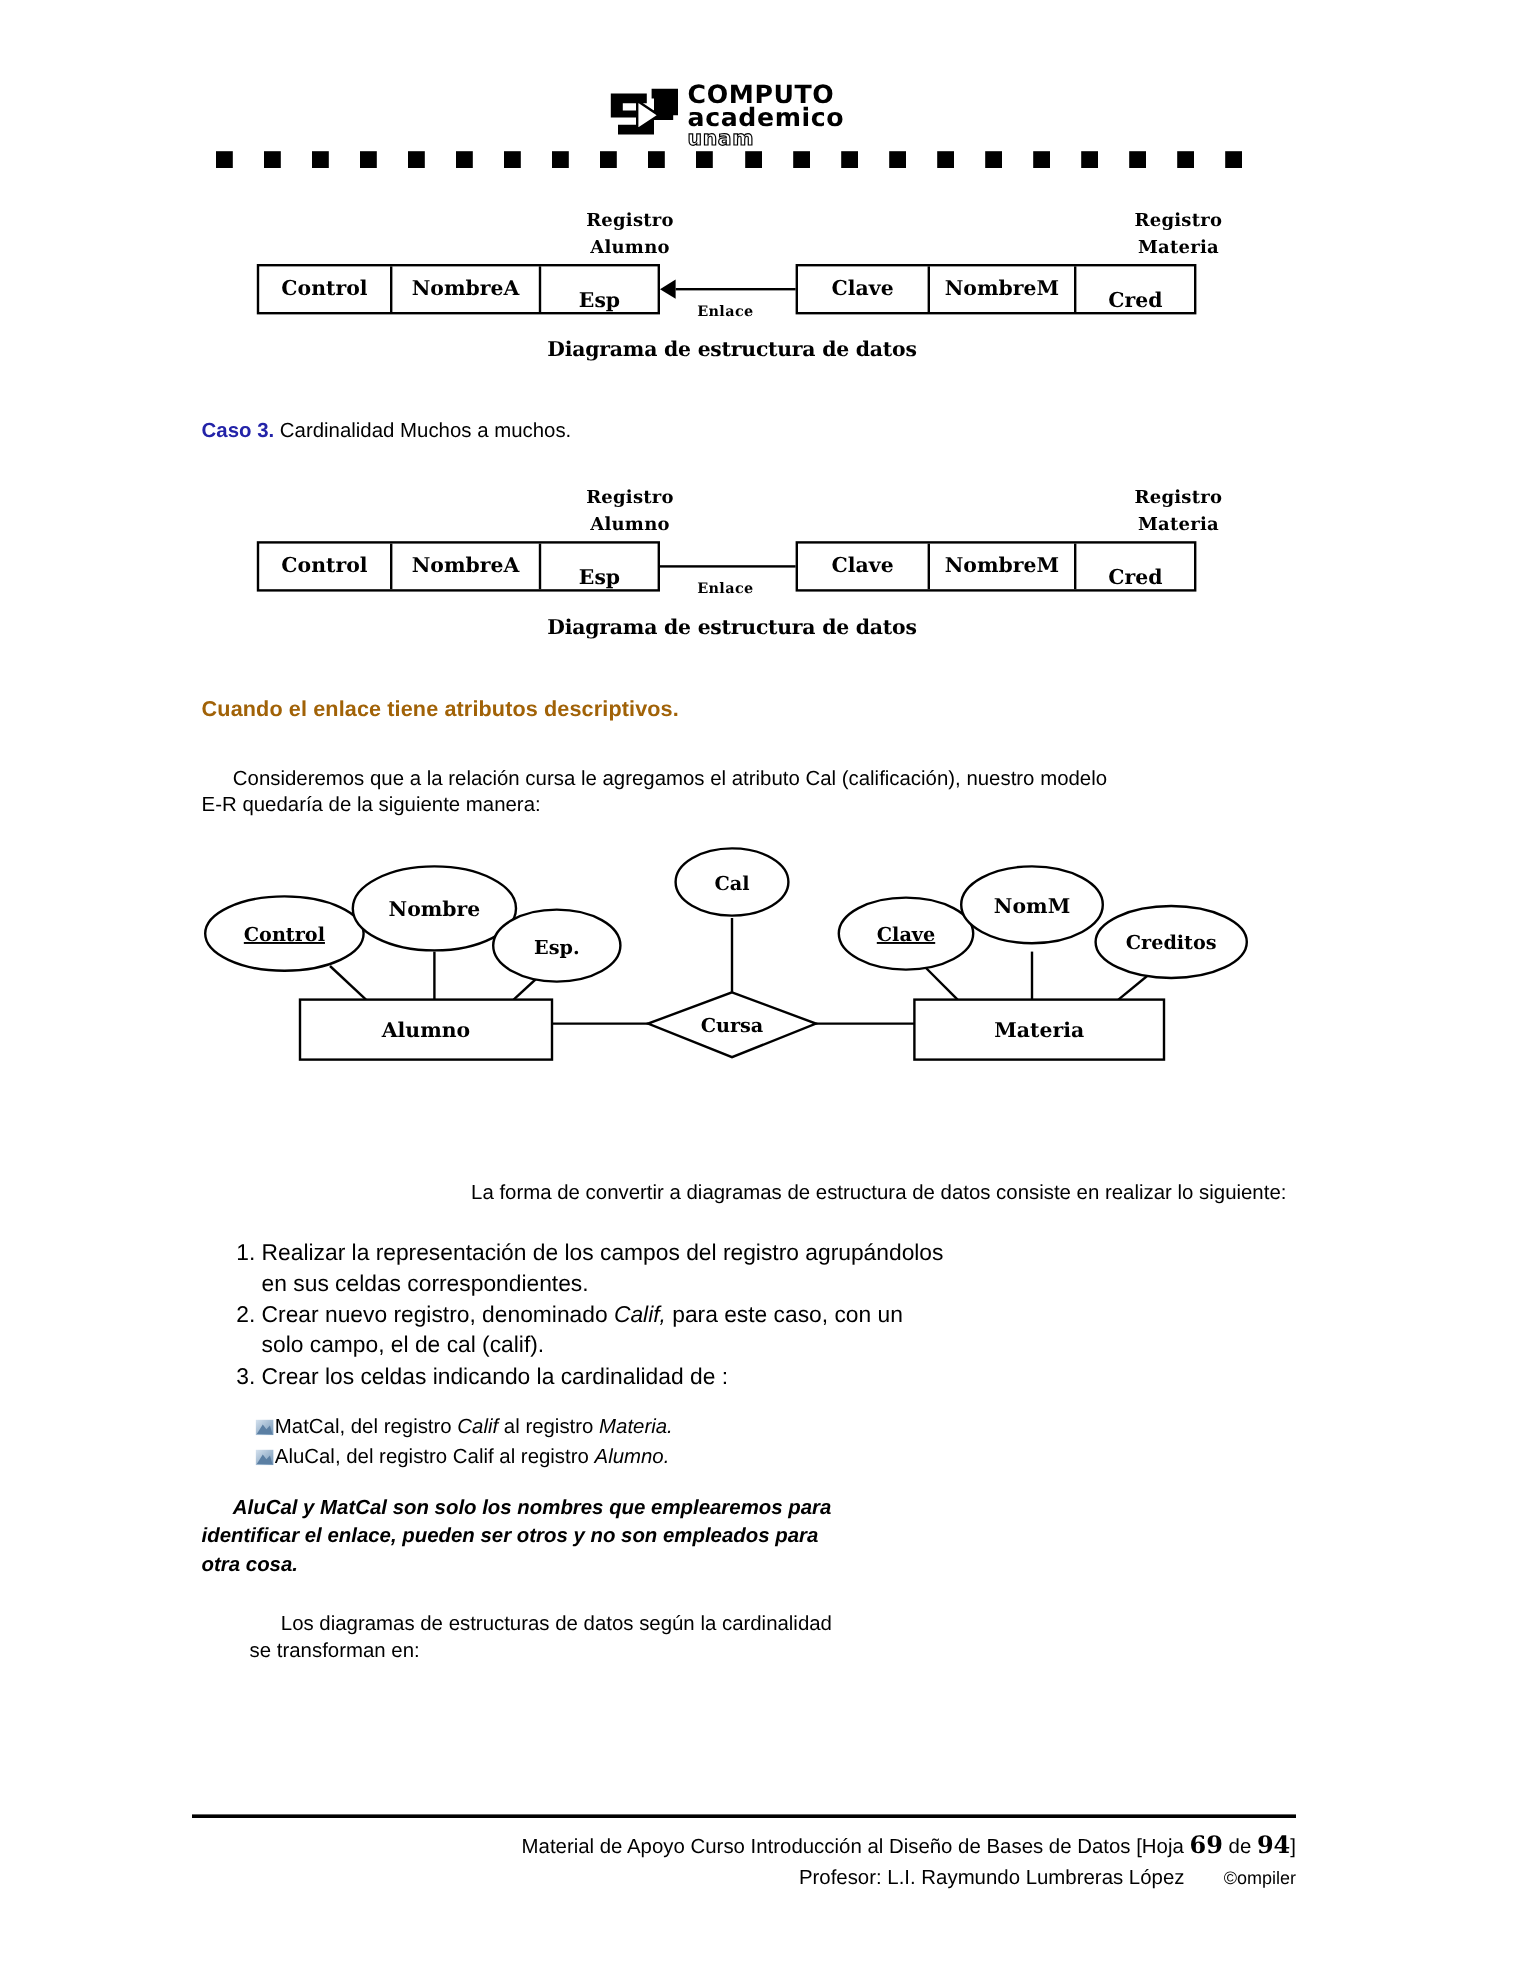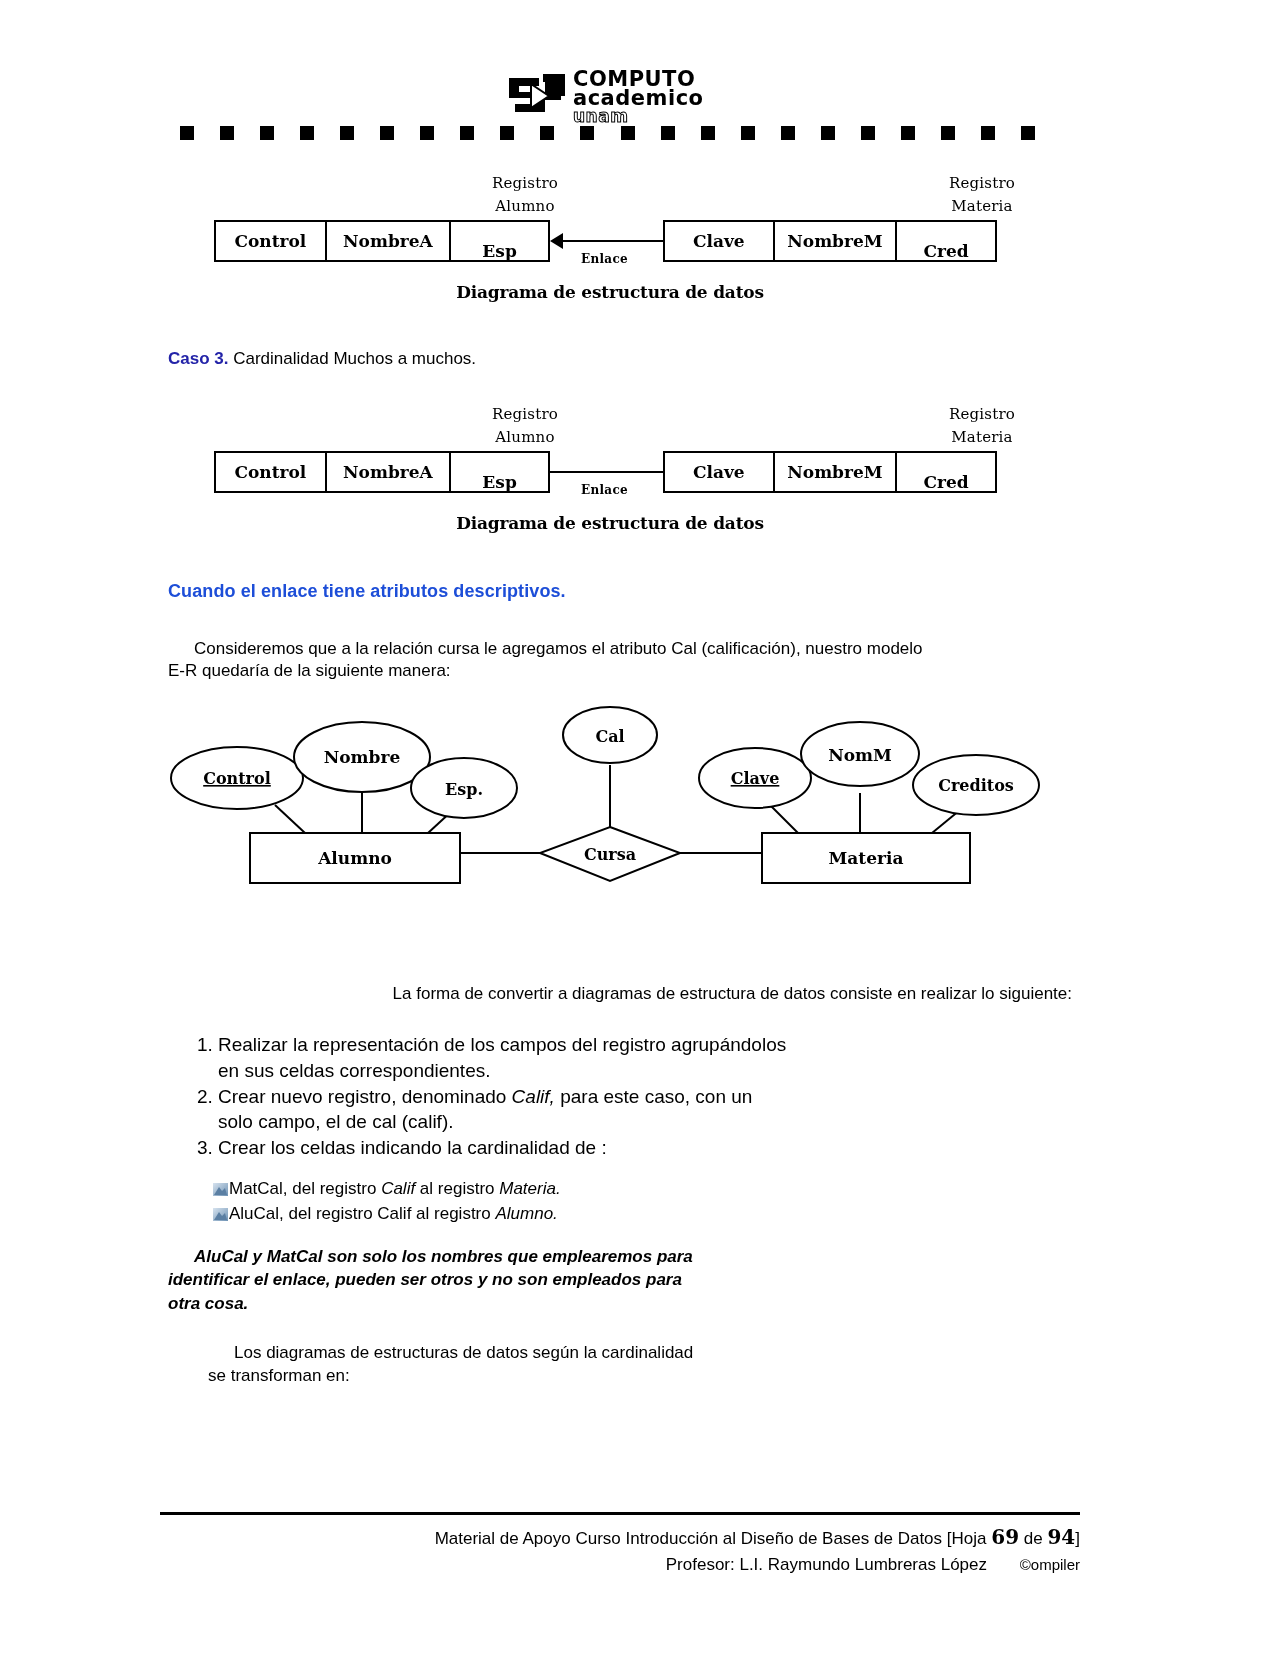"Registro" .dsd-caption-top { font-weight: normal -> bold }
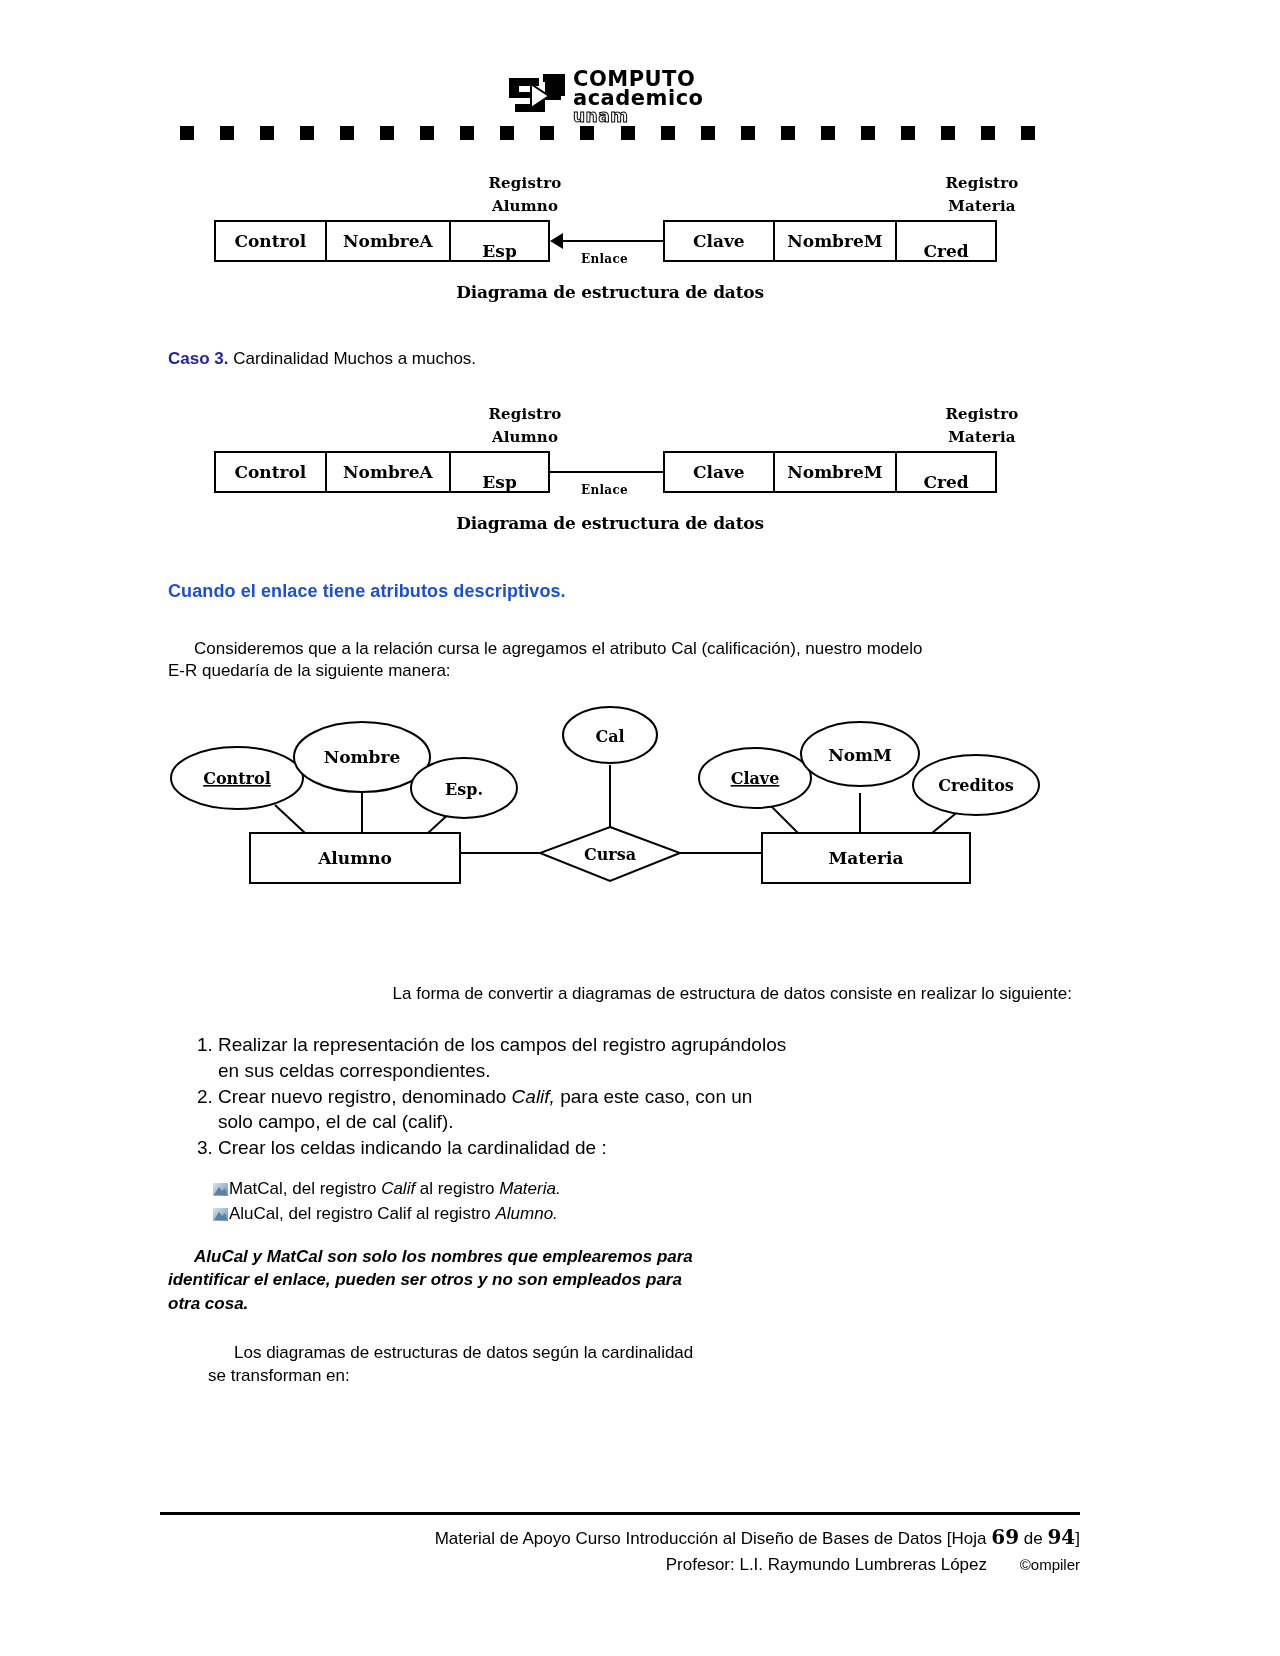"Cuando el enlace tiene atributos" .blue-head { color: #1d4ed8 -> #a16207 }
